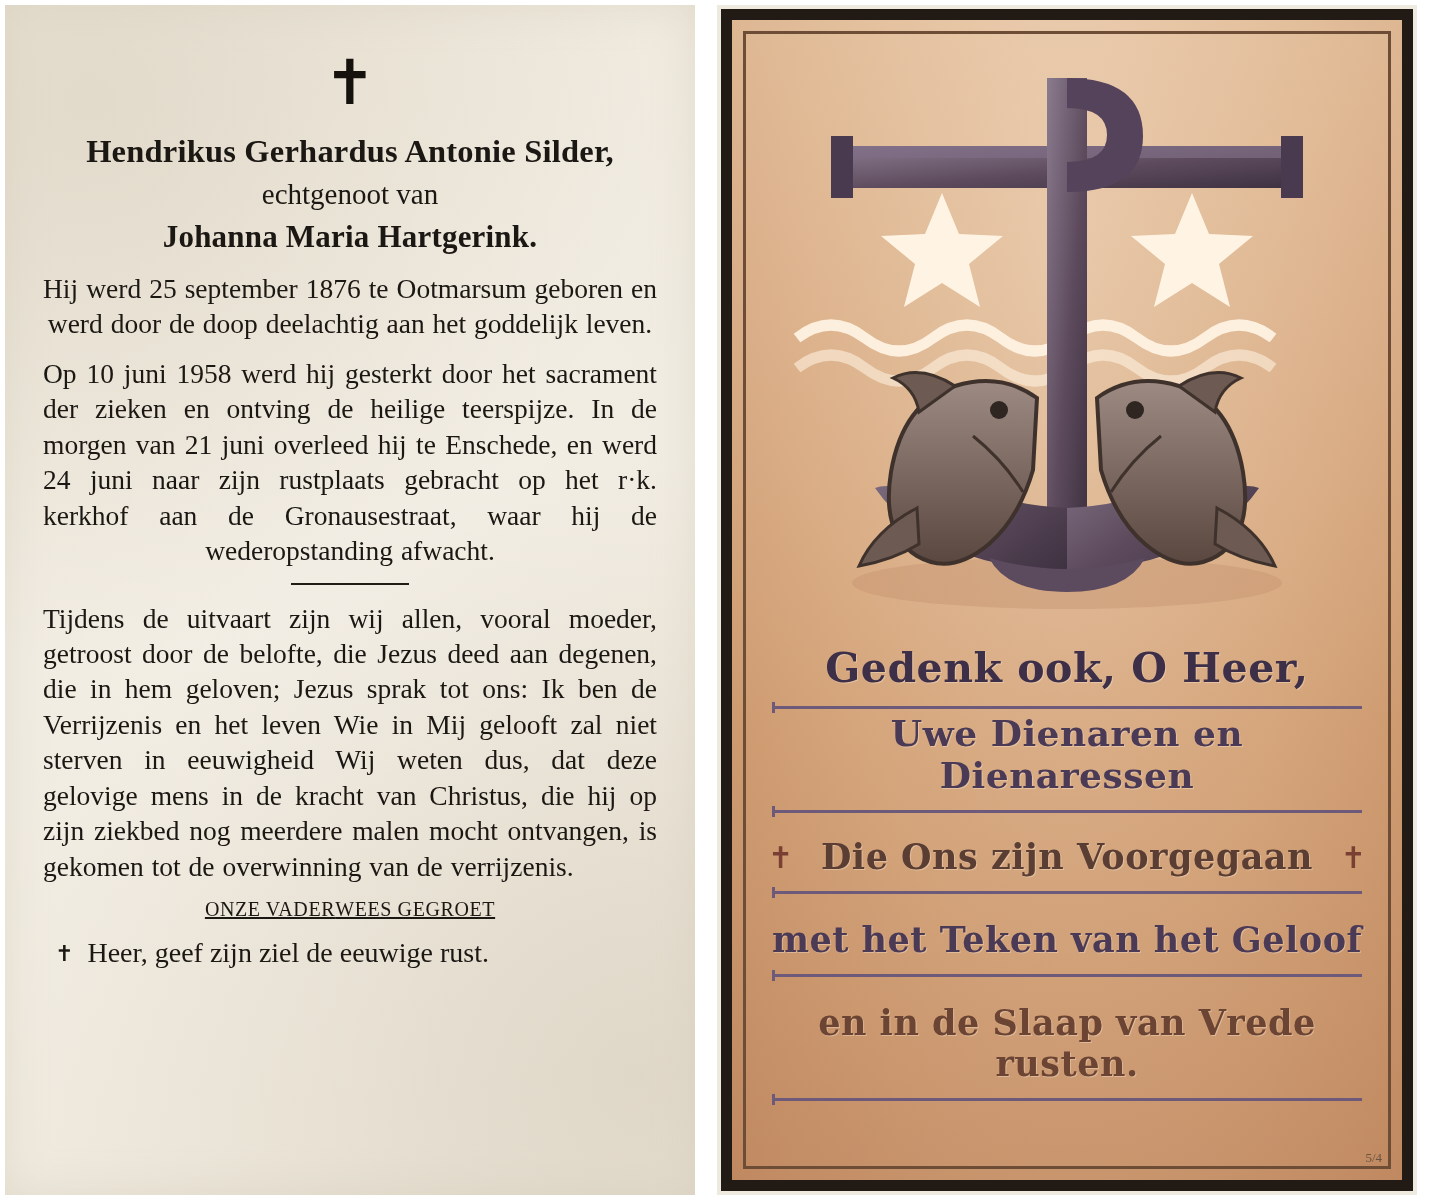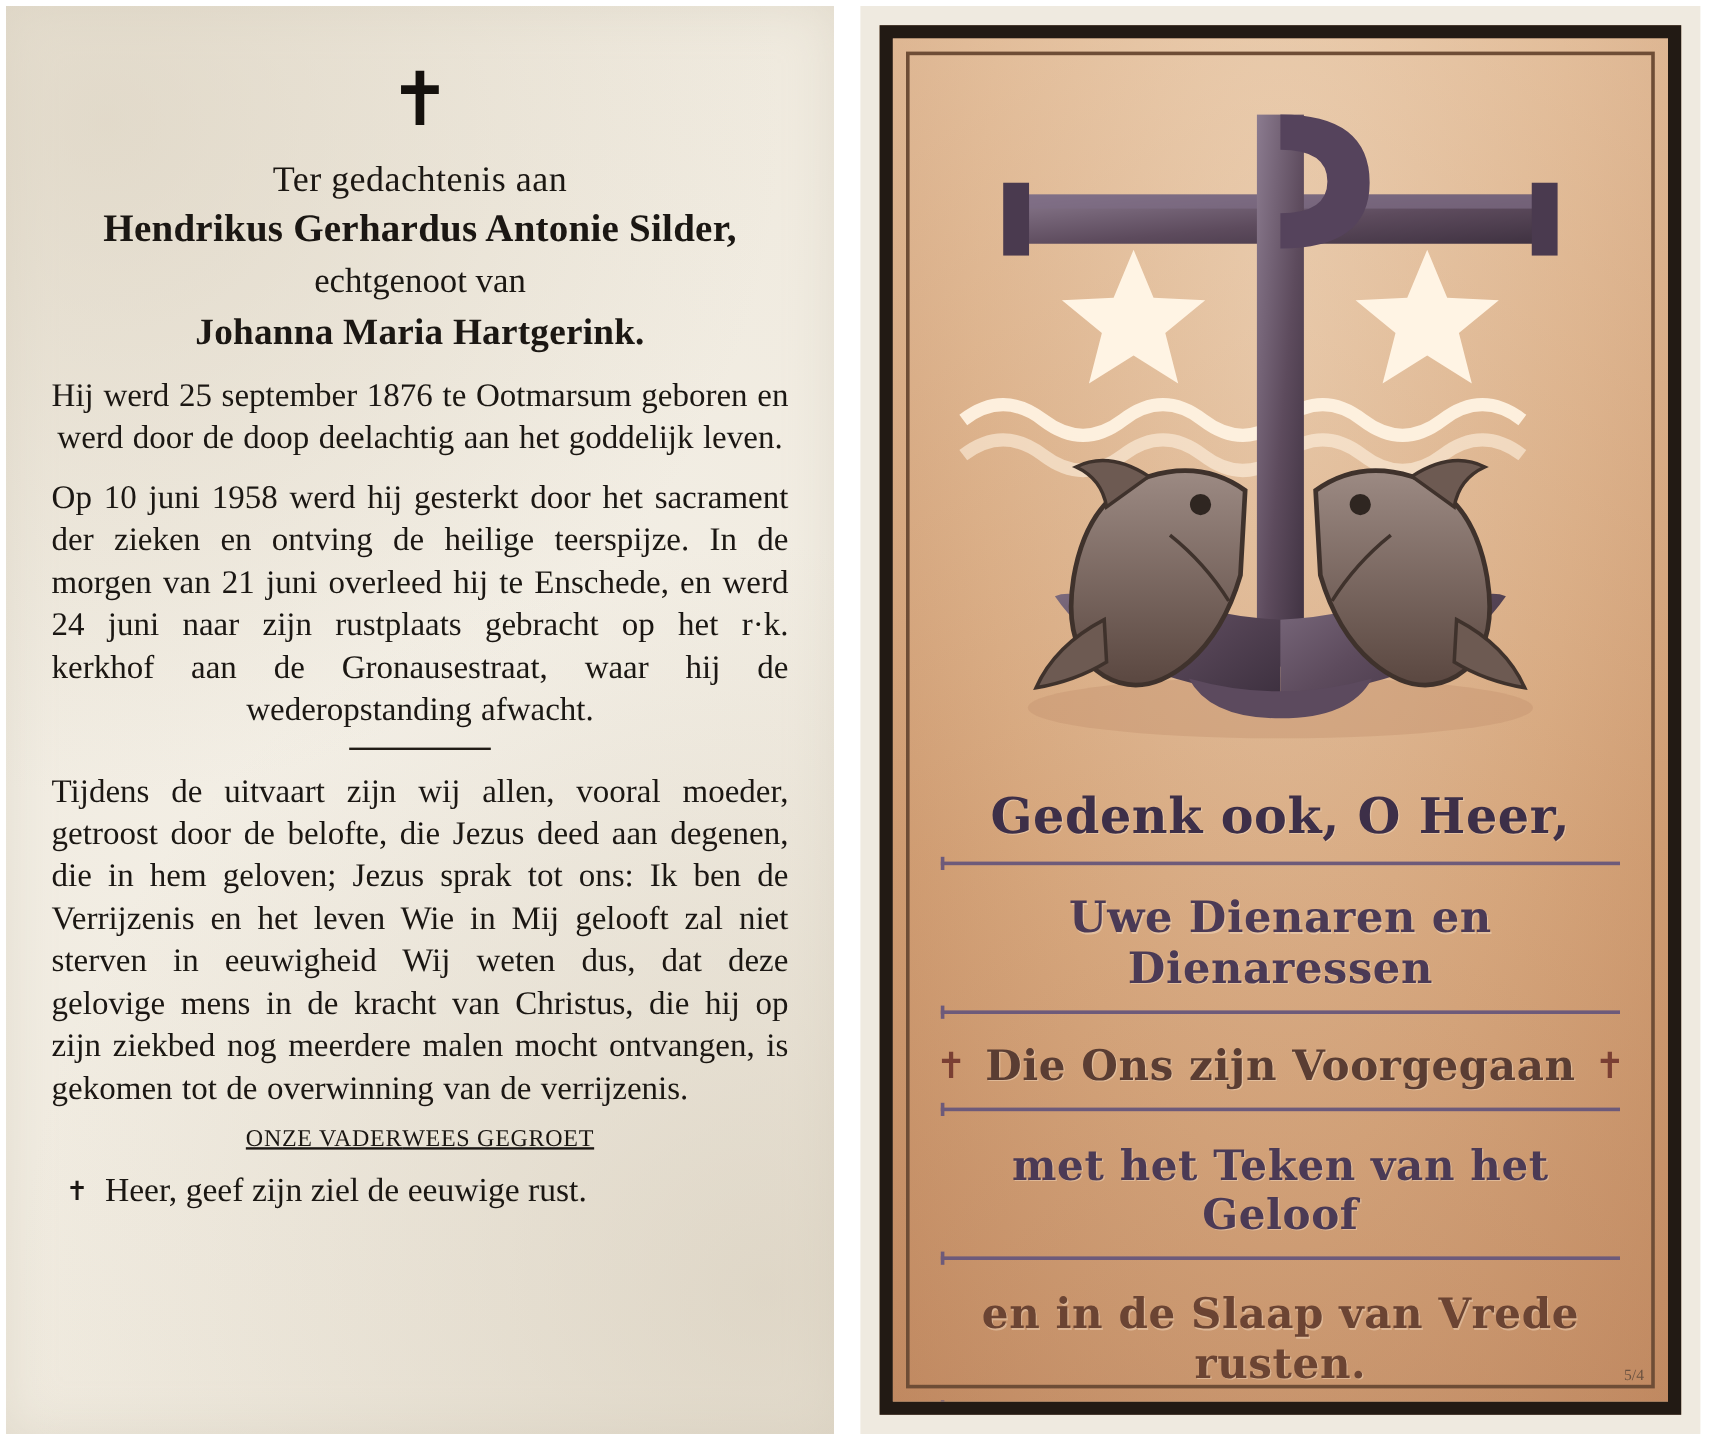"Ter gedachtenis aan" div.line-center { html: <div>Ter gedachtenis aan</div> -> none }
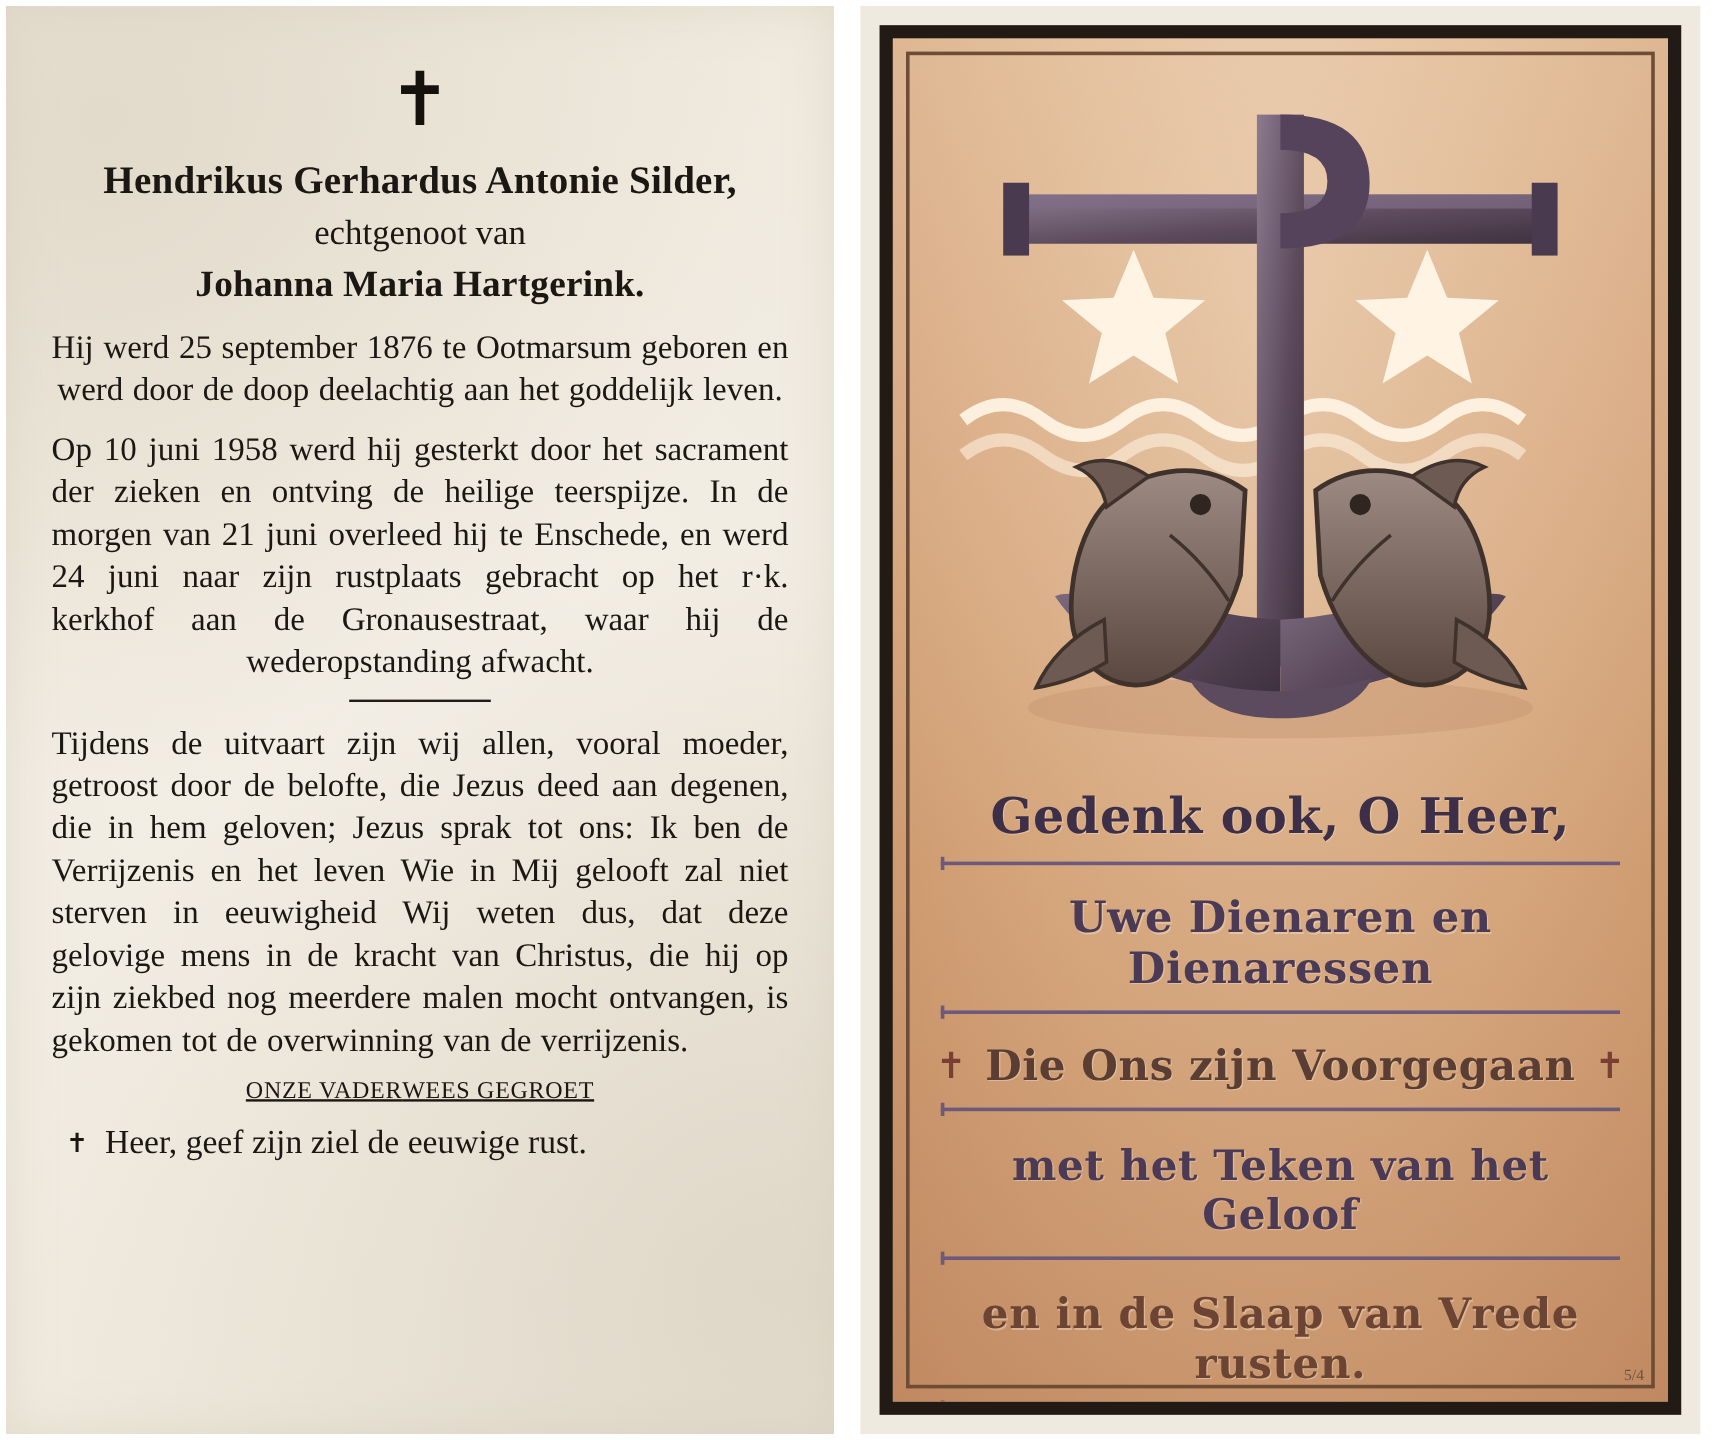"Gedenk ook, O Heer," .card-right { padding: 16px -> 4px }
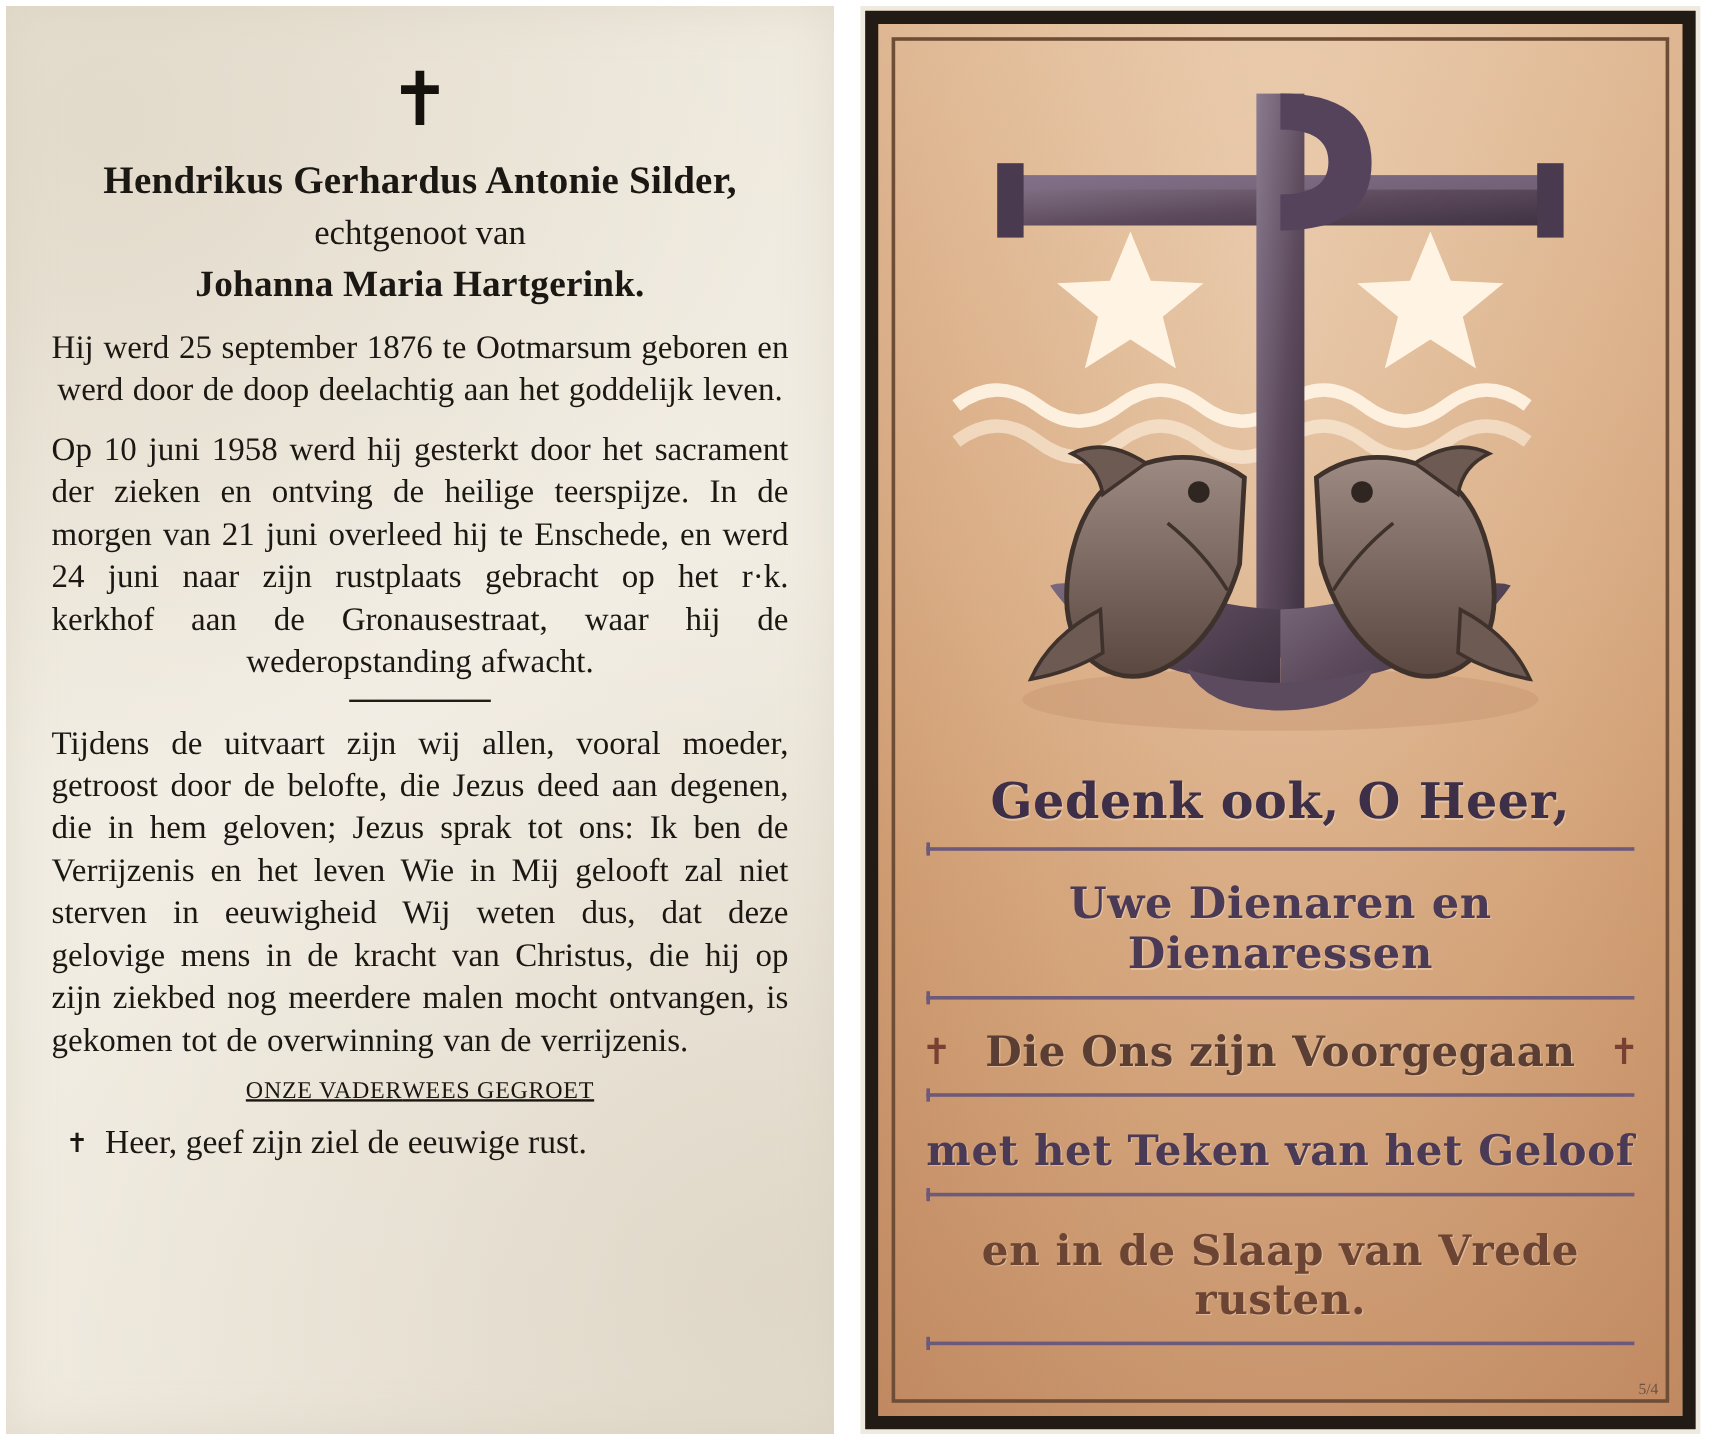"Uwe Dienaren en Dienaressen" .b-line.l2 { margin-top: 20px -> none }
